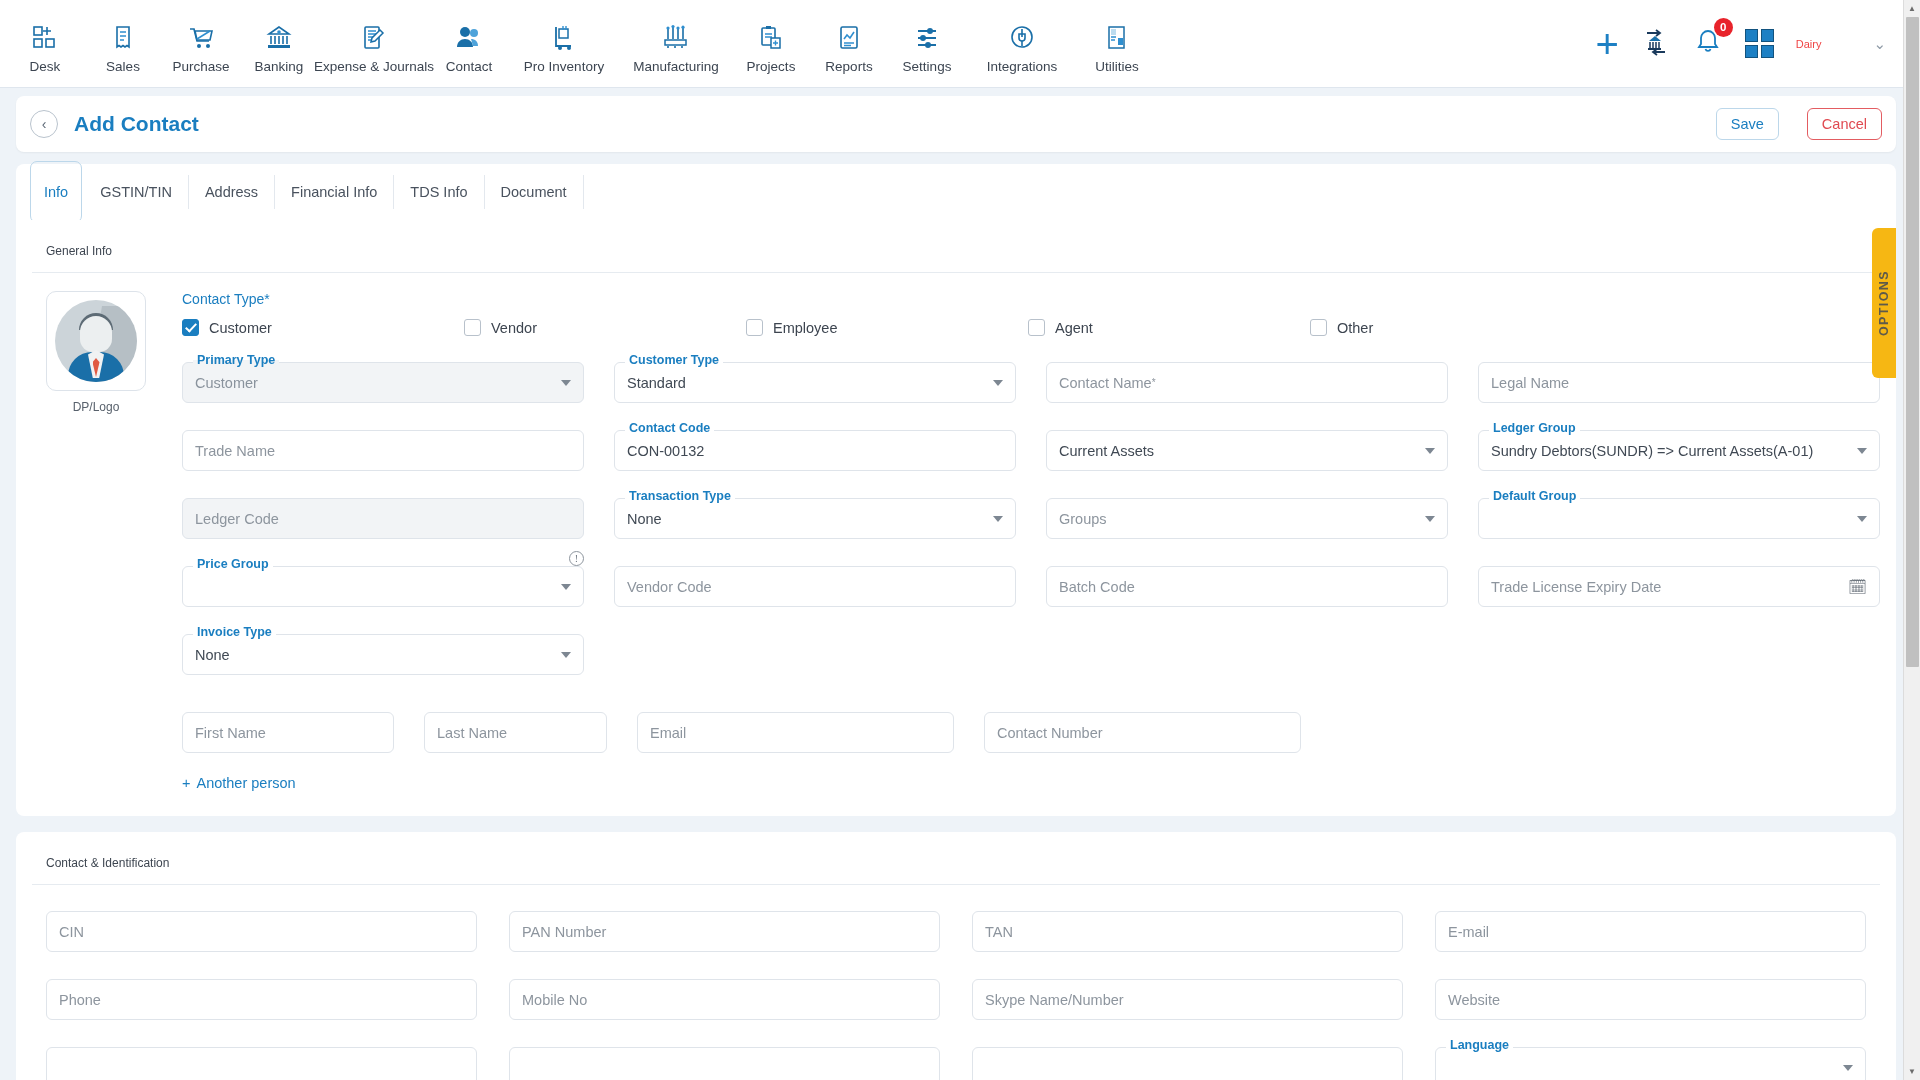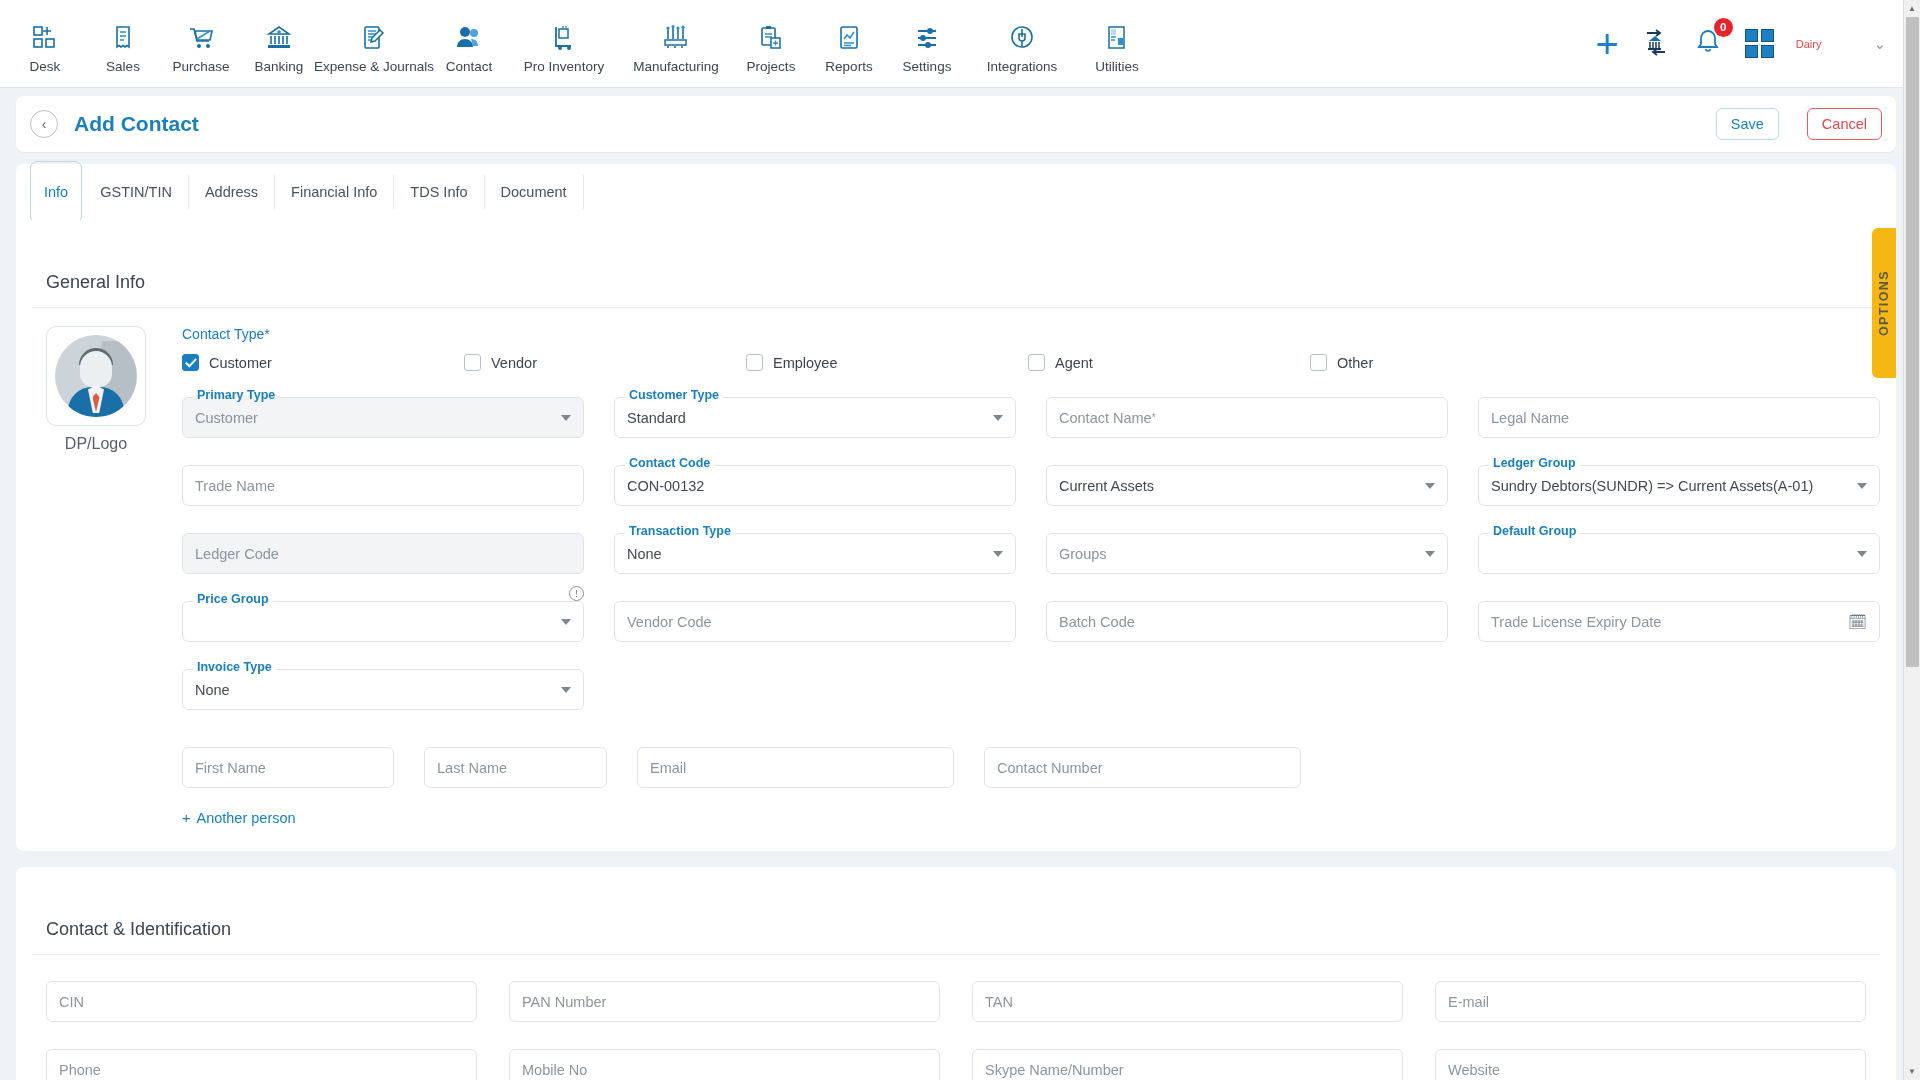"General Info" .sec-title { font-size: 18px -> 12px; margin-top: 28px -> none }
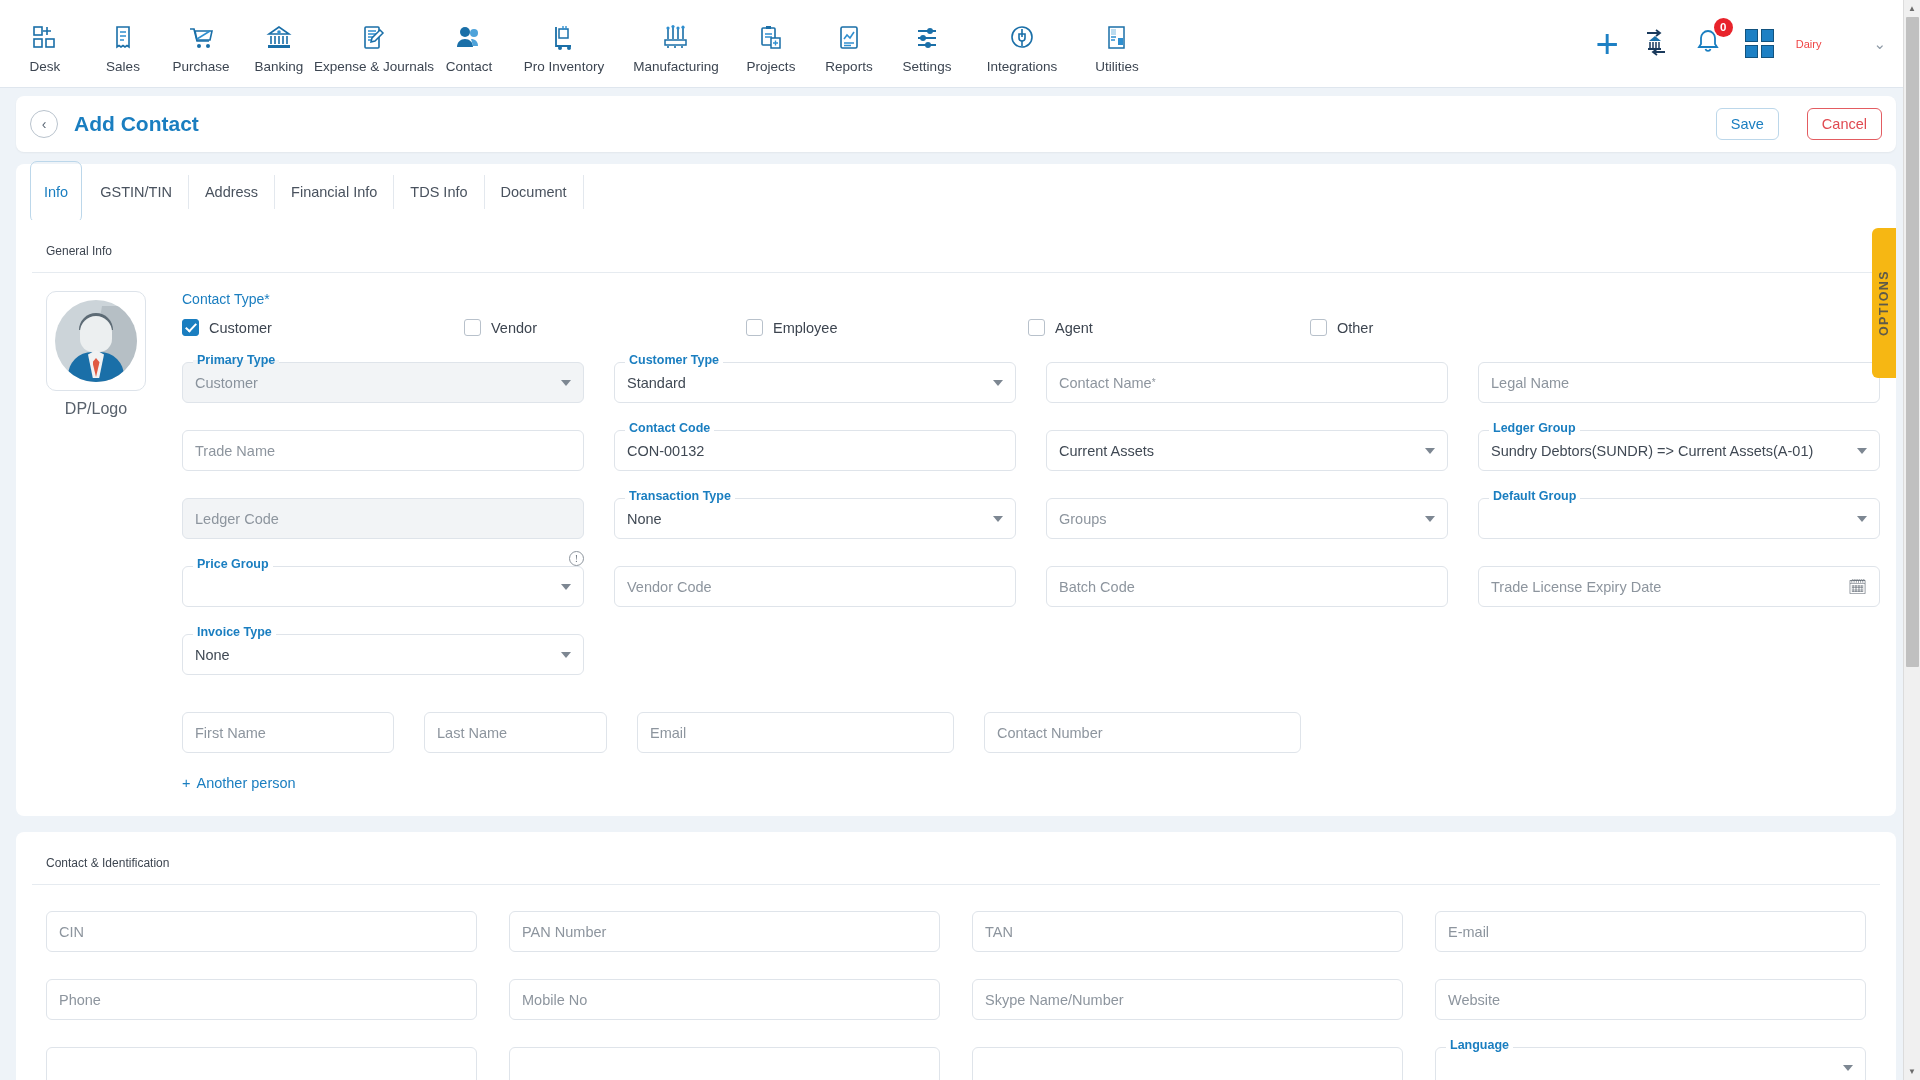"DP/Logo" .avatar-label { font-size: 16px -> 12px }
